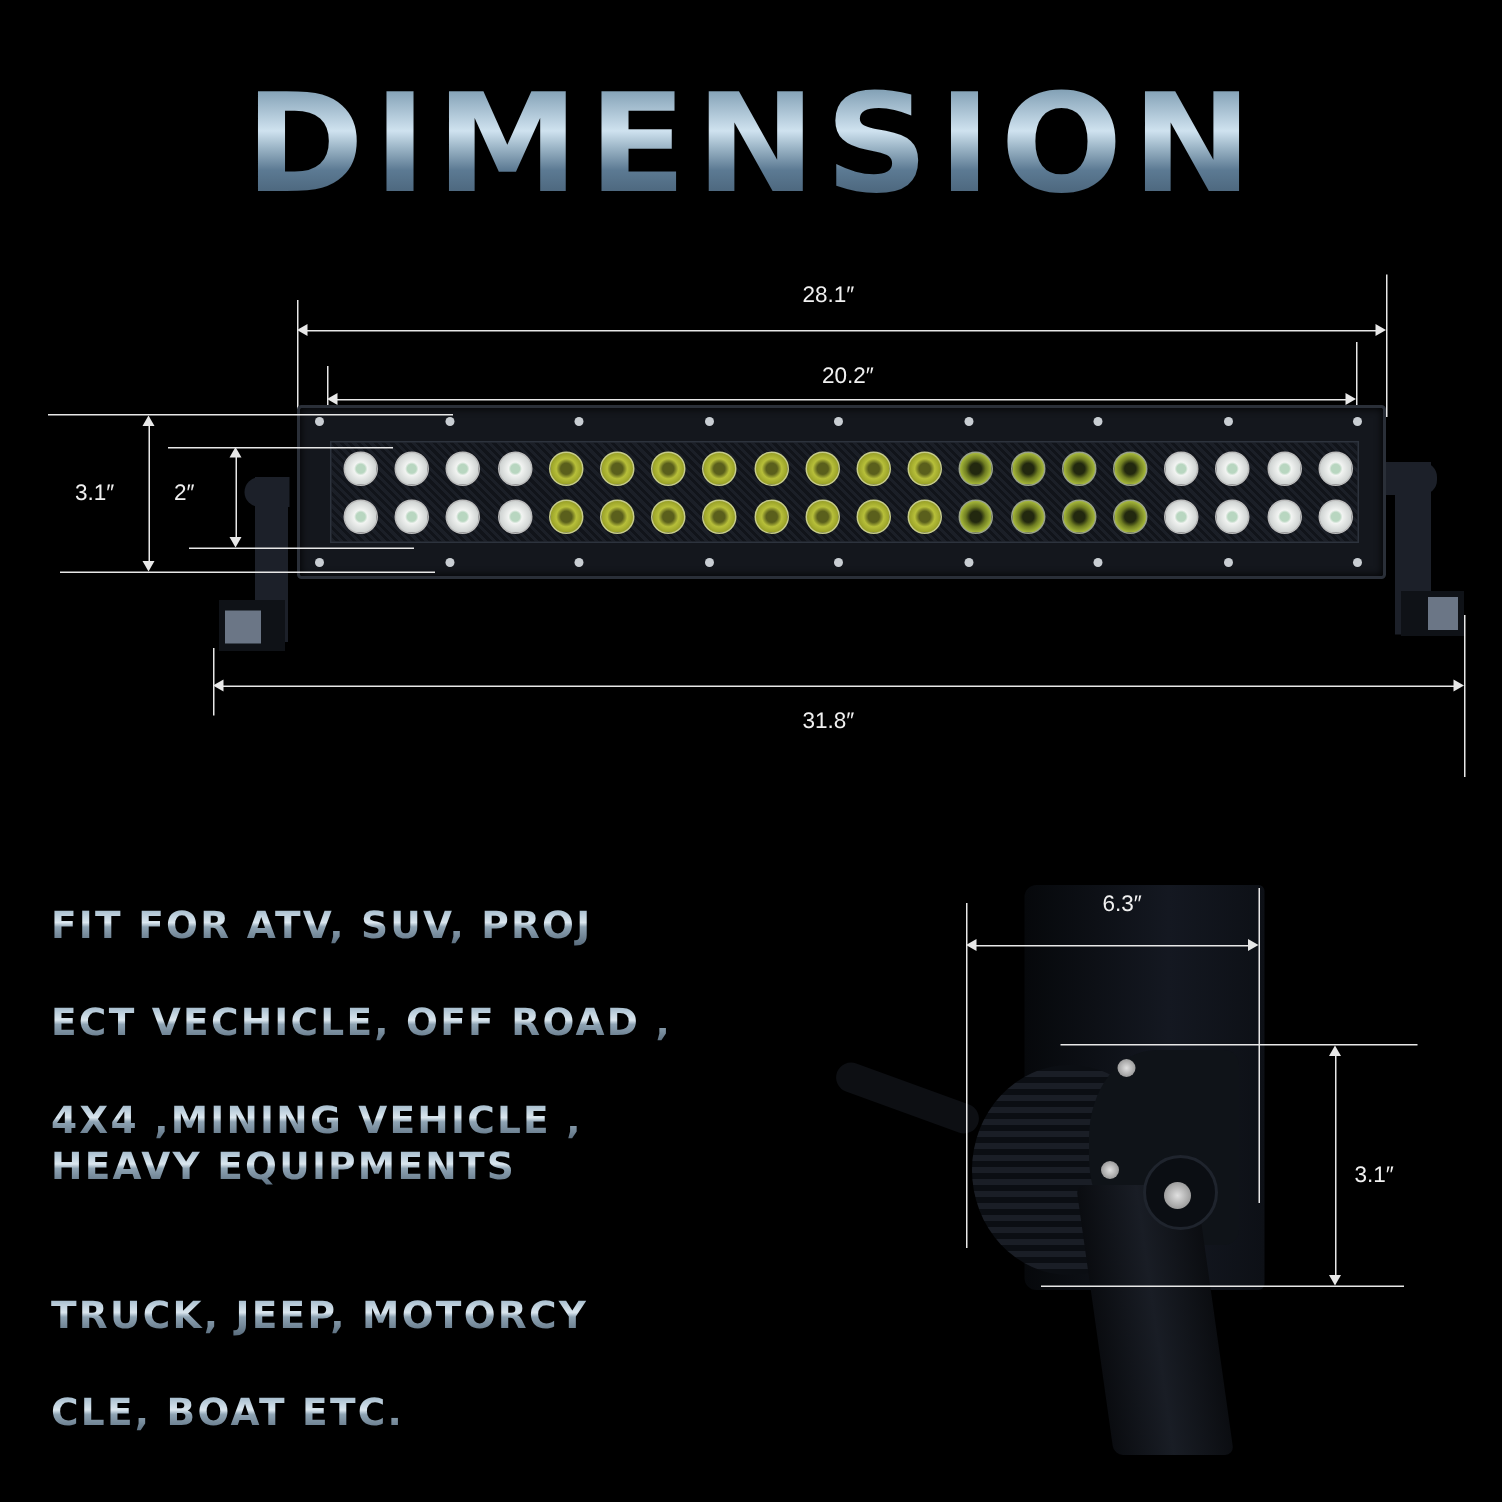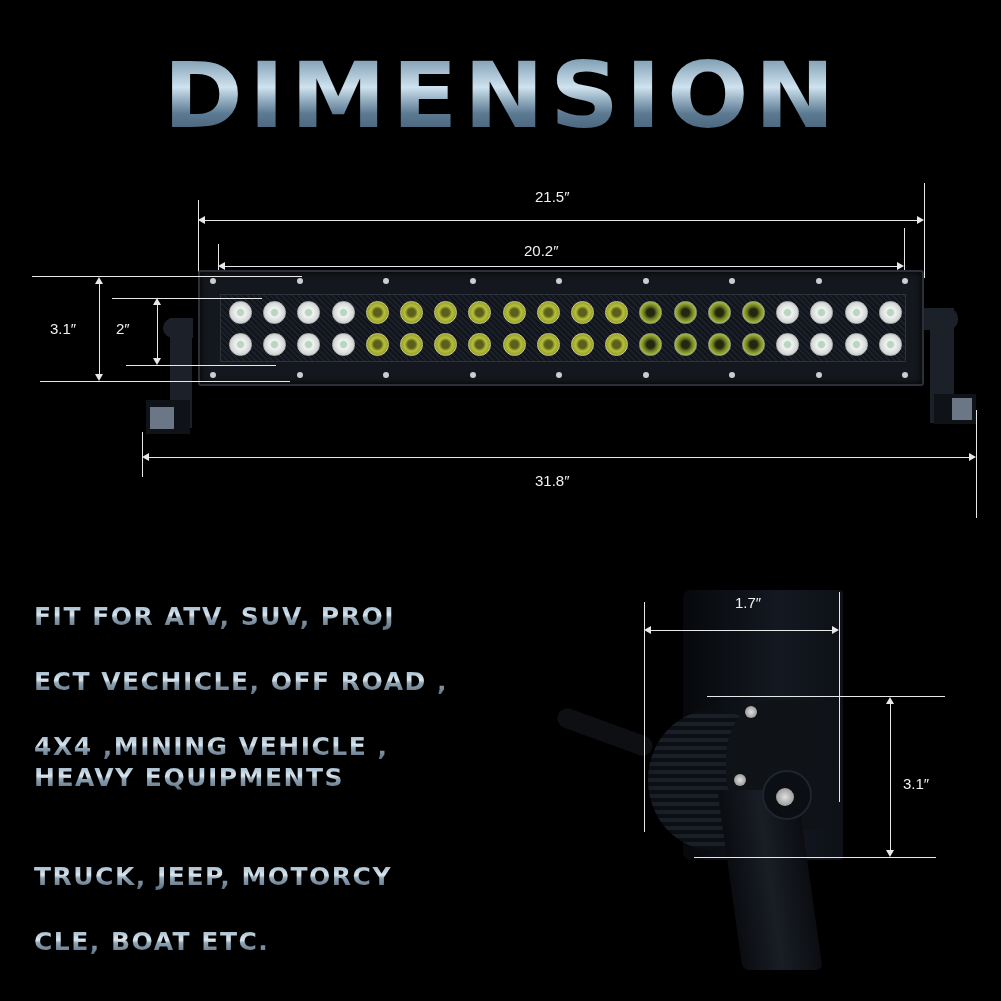"21.5″" div.dim-label { text: 21.5 -> 28.1 }
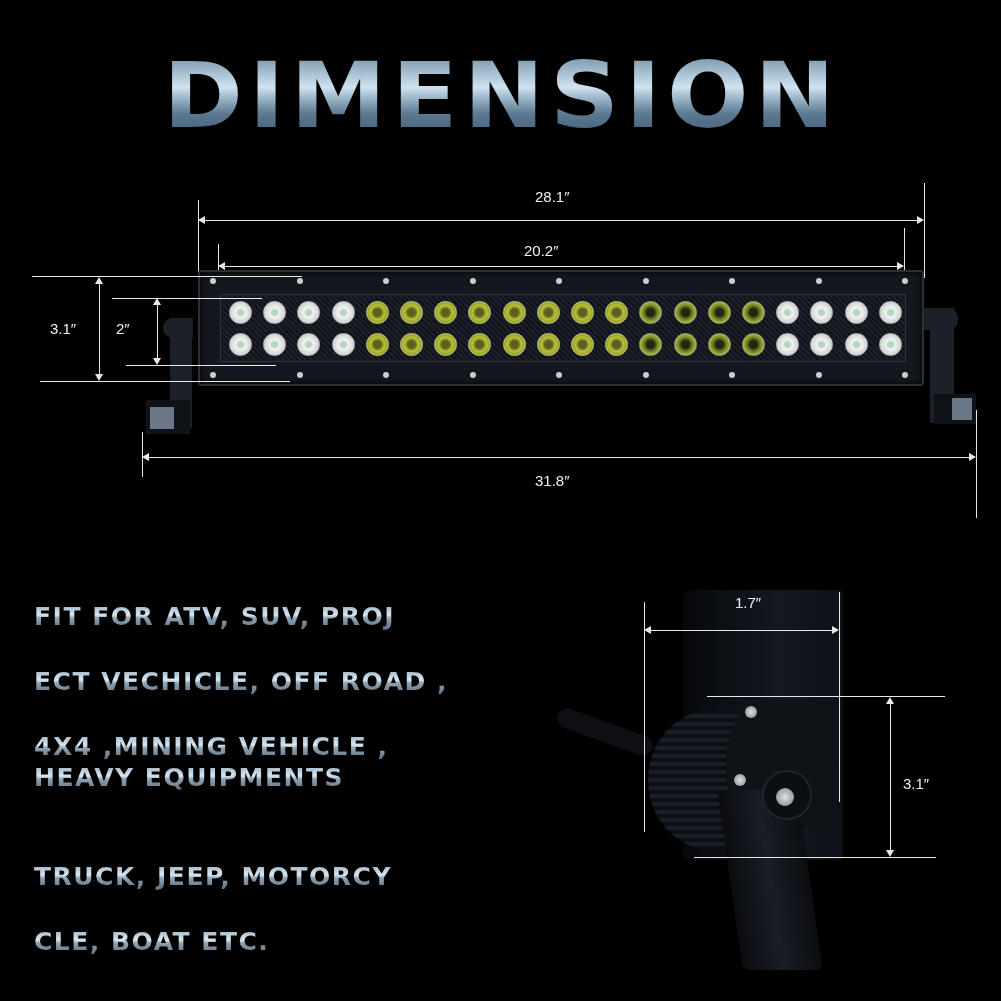"20.2″" div.dim-label { left: 524px -> 548px }
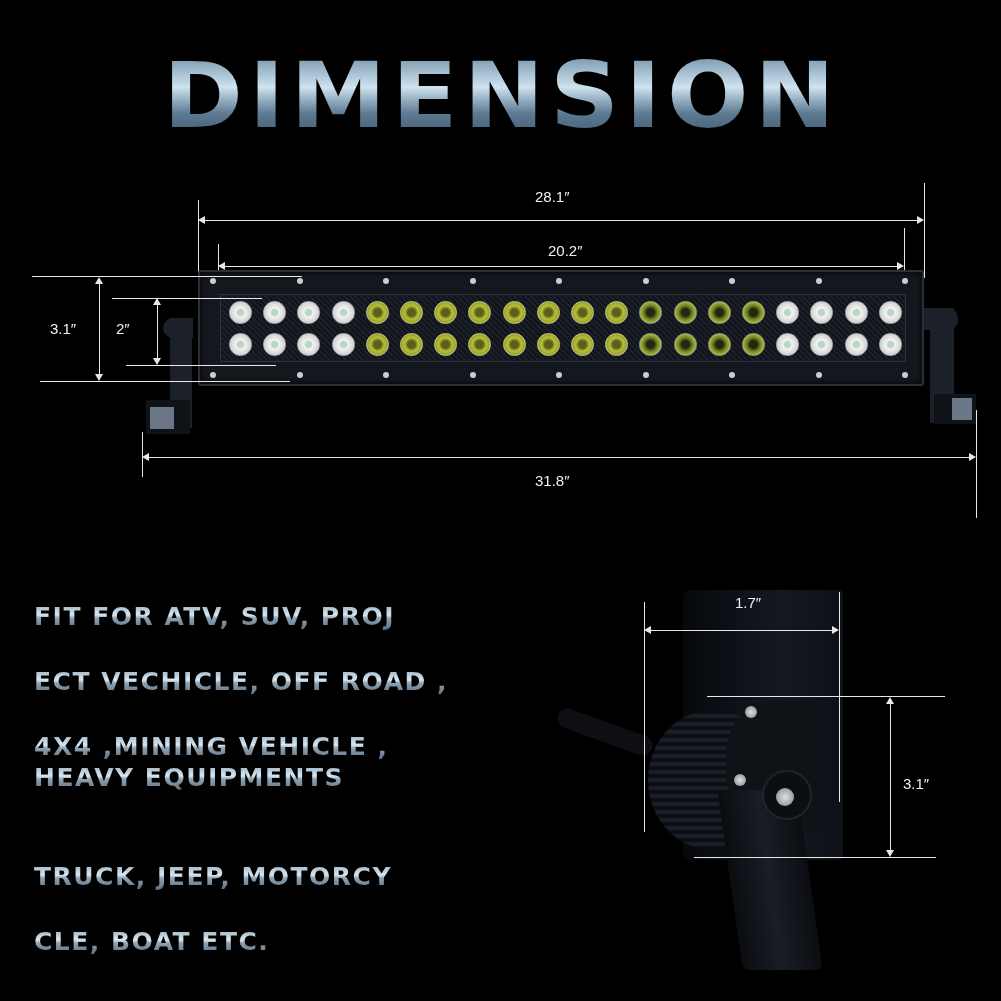"1.7″" div.dim-label { text: 1.7 -> 6.3 }
